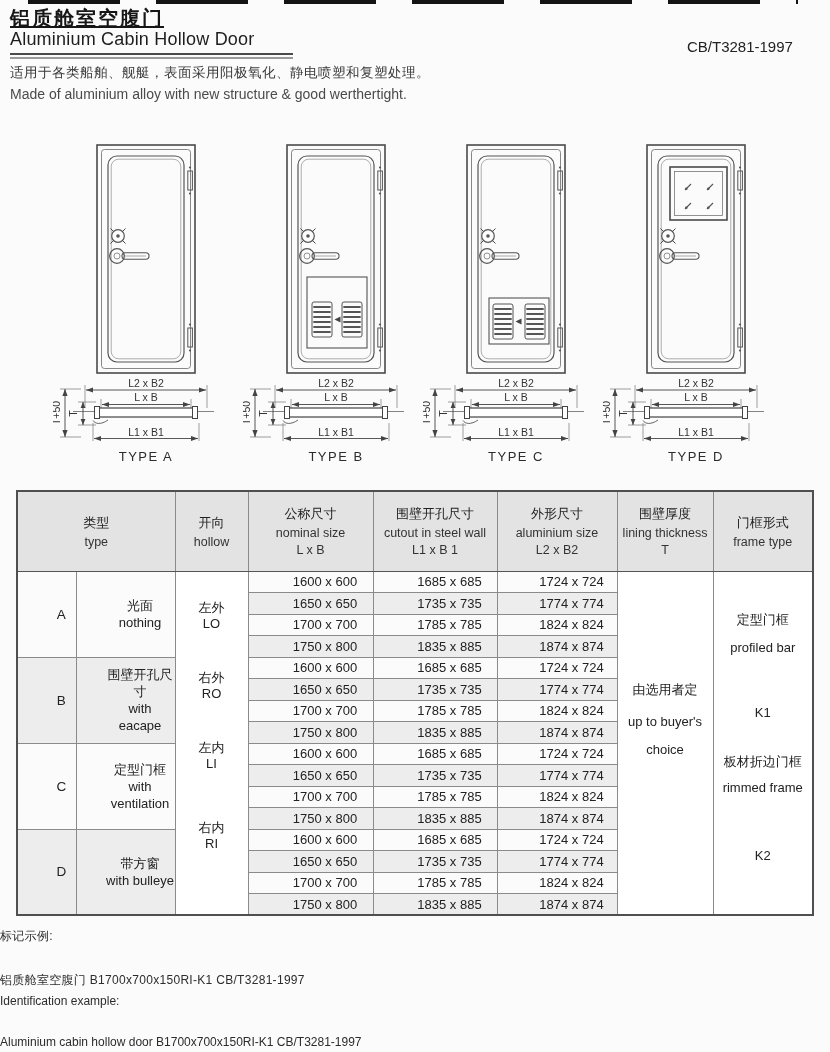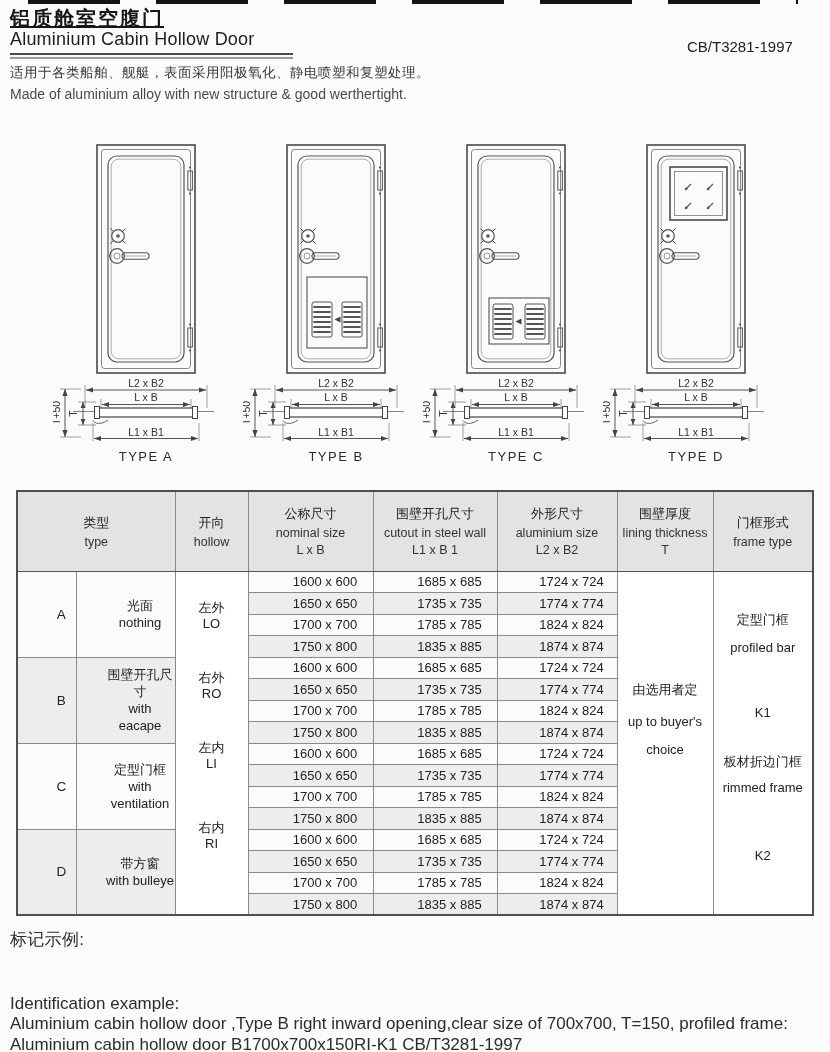"标记示例:" .notes { font-size: 17px -> 12px; left: 10px -> 0 }
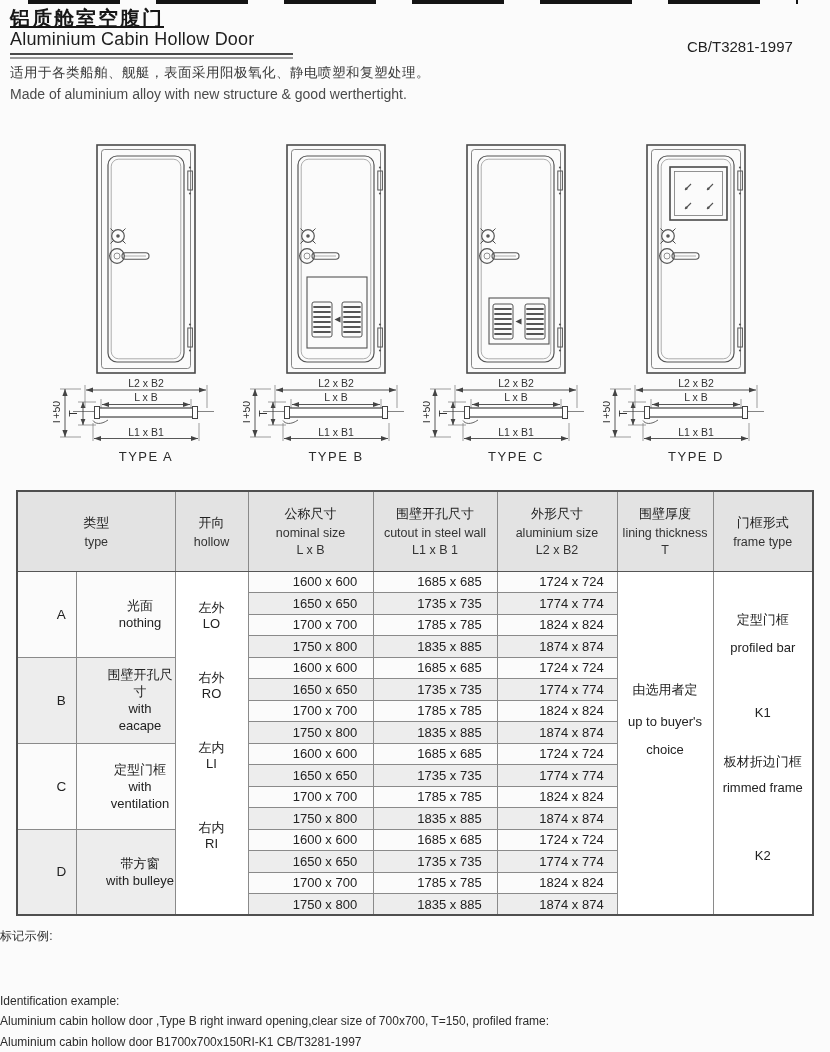"铝质舱室空腹门 B1700x700x150RI-K1 CB/T3281-1997" div.notes { html: none -> <div>铝质舱室空腹门 B1700x700x150RI-K1 CB/T3281-1997</div> }
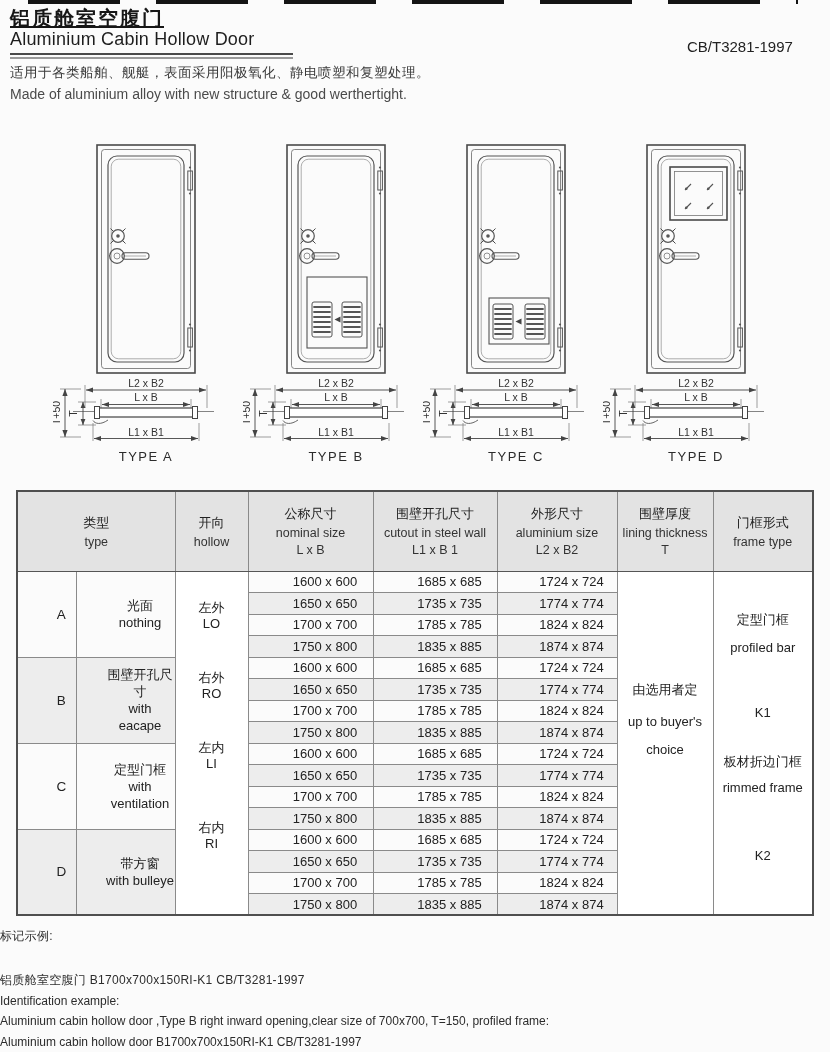"Aluminium cabin hollow door ,Type" div.notes { html: <div>Aluminium cabin hollow door ,Type B right inward opening,clear size of 700x700, T=150, profiled frame:</div> -> none }
